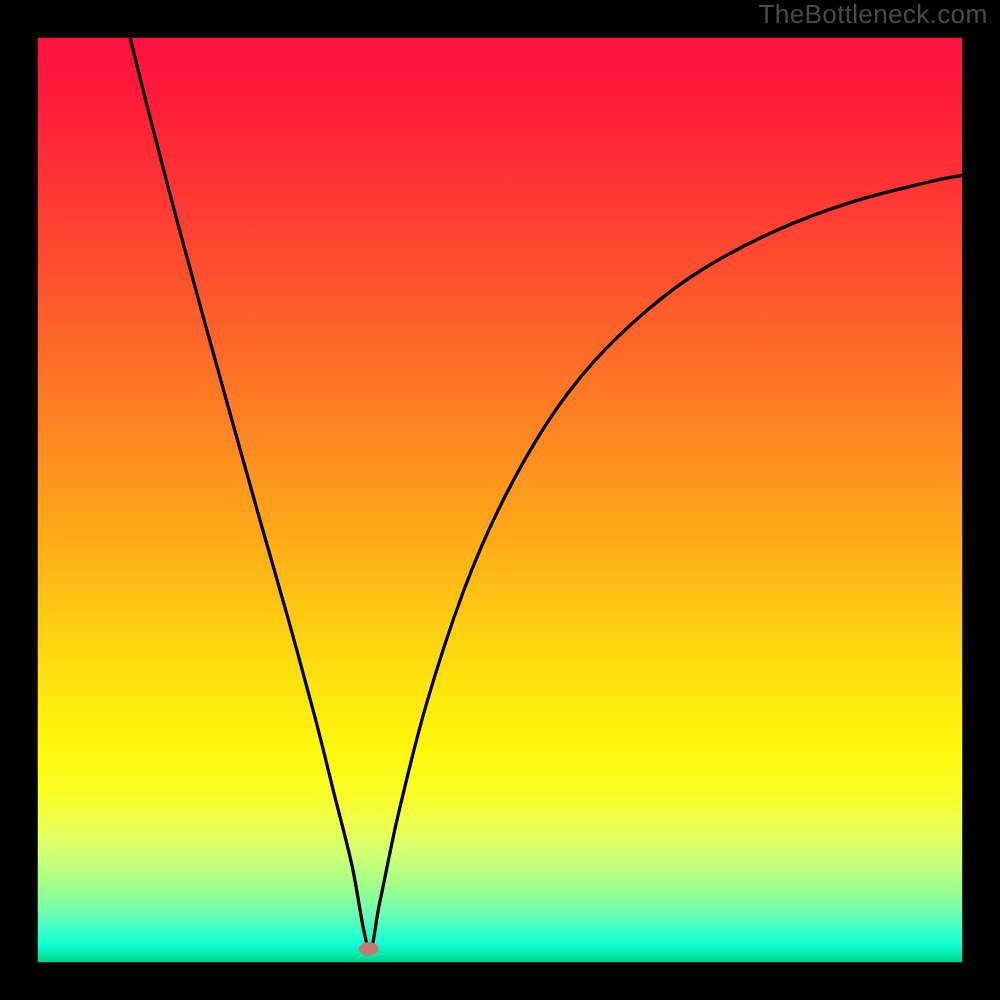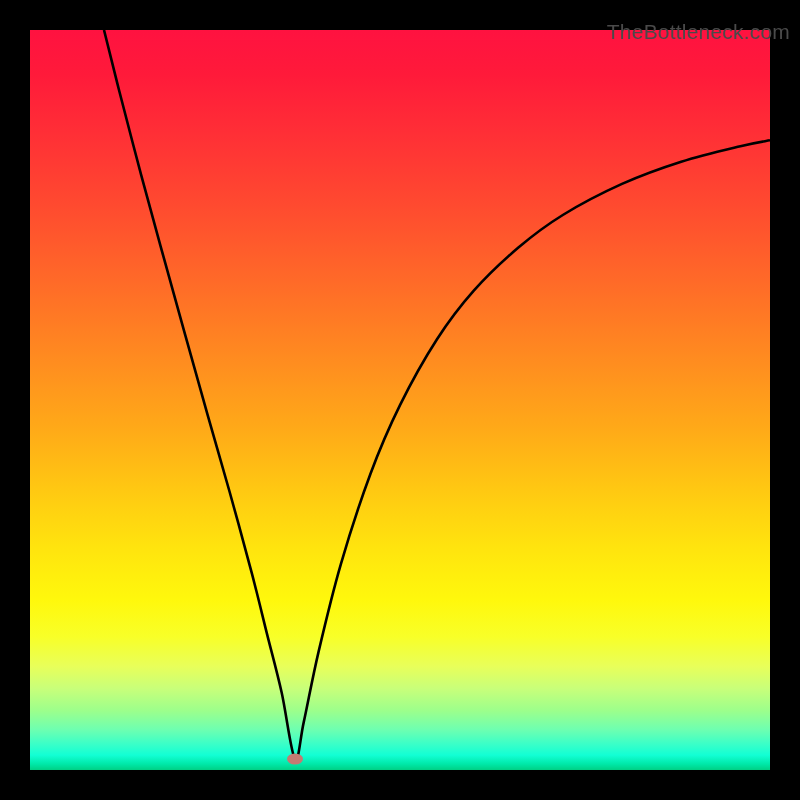"TheBottleneck.com" .watermark { top: 20px -> 0 }
